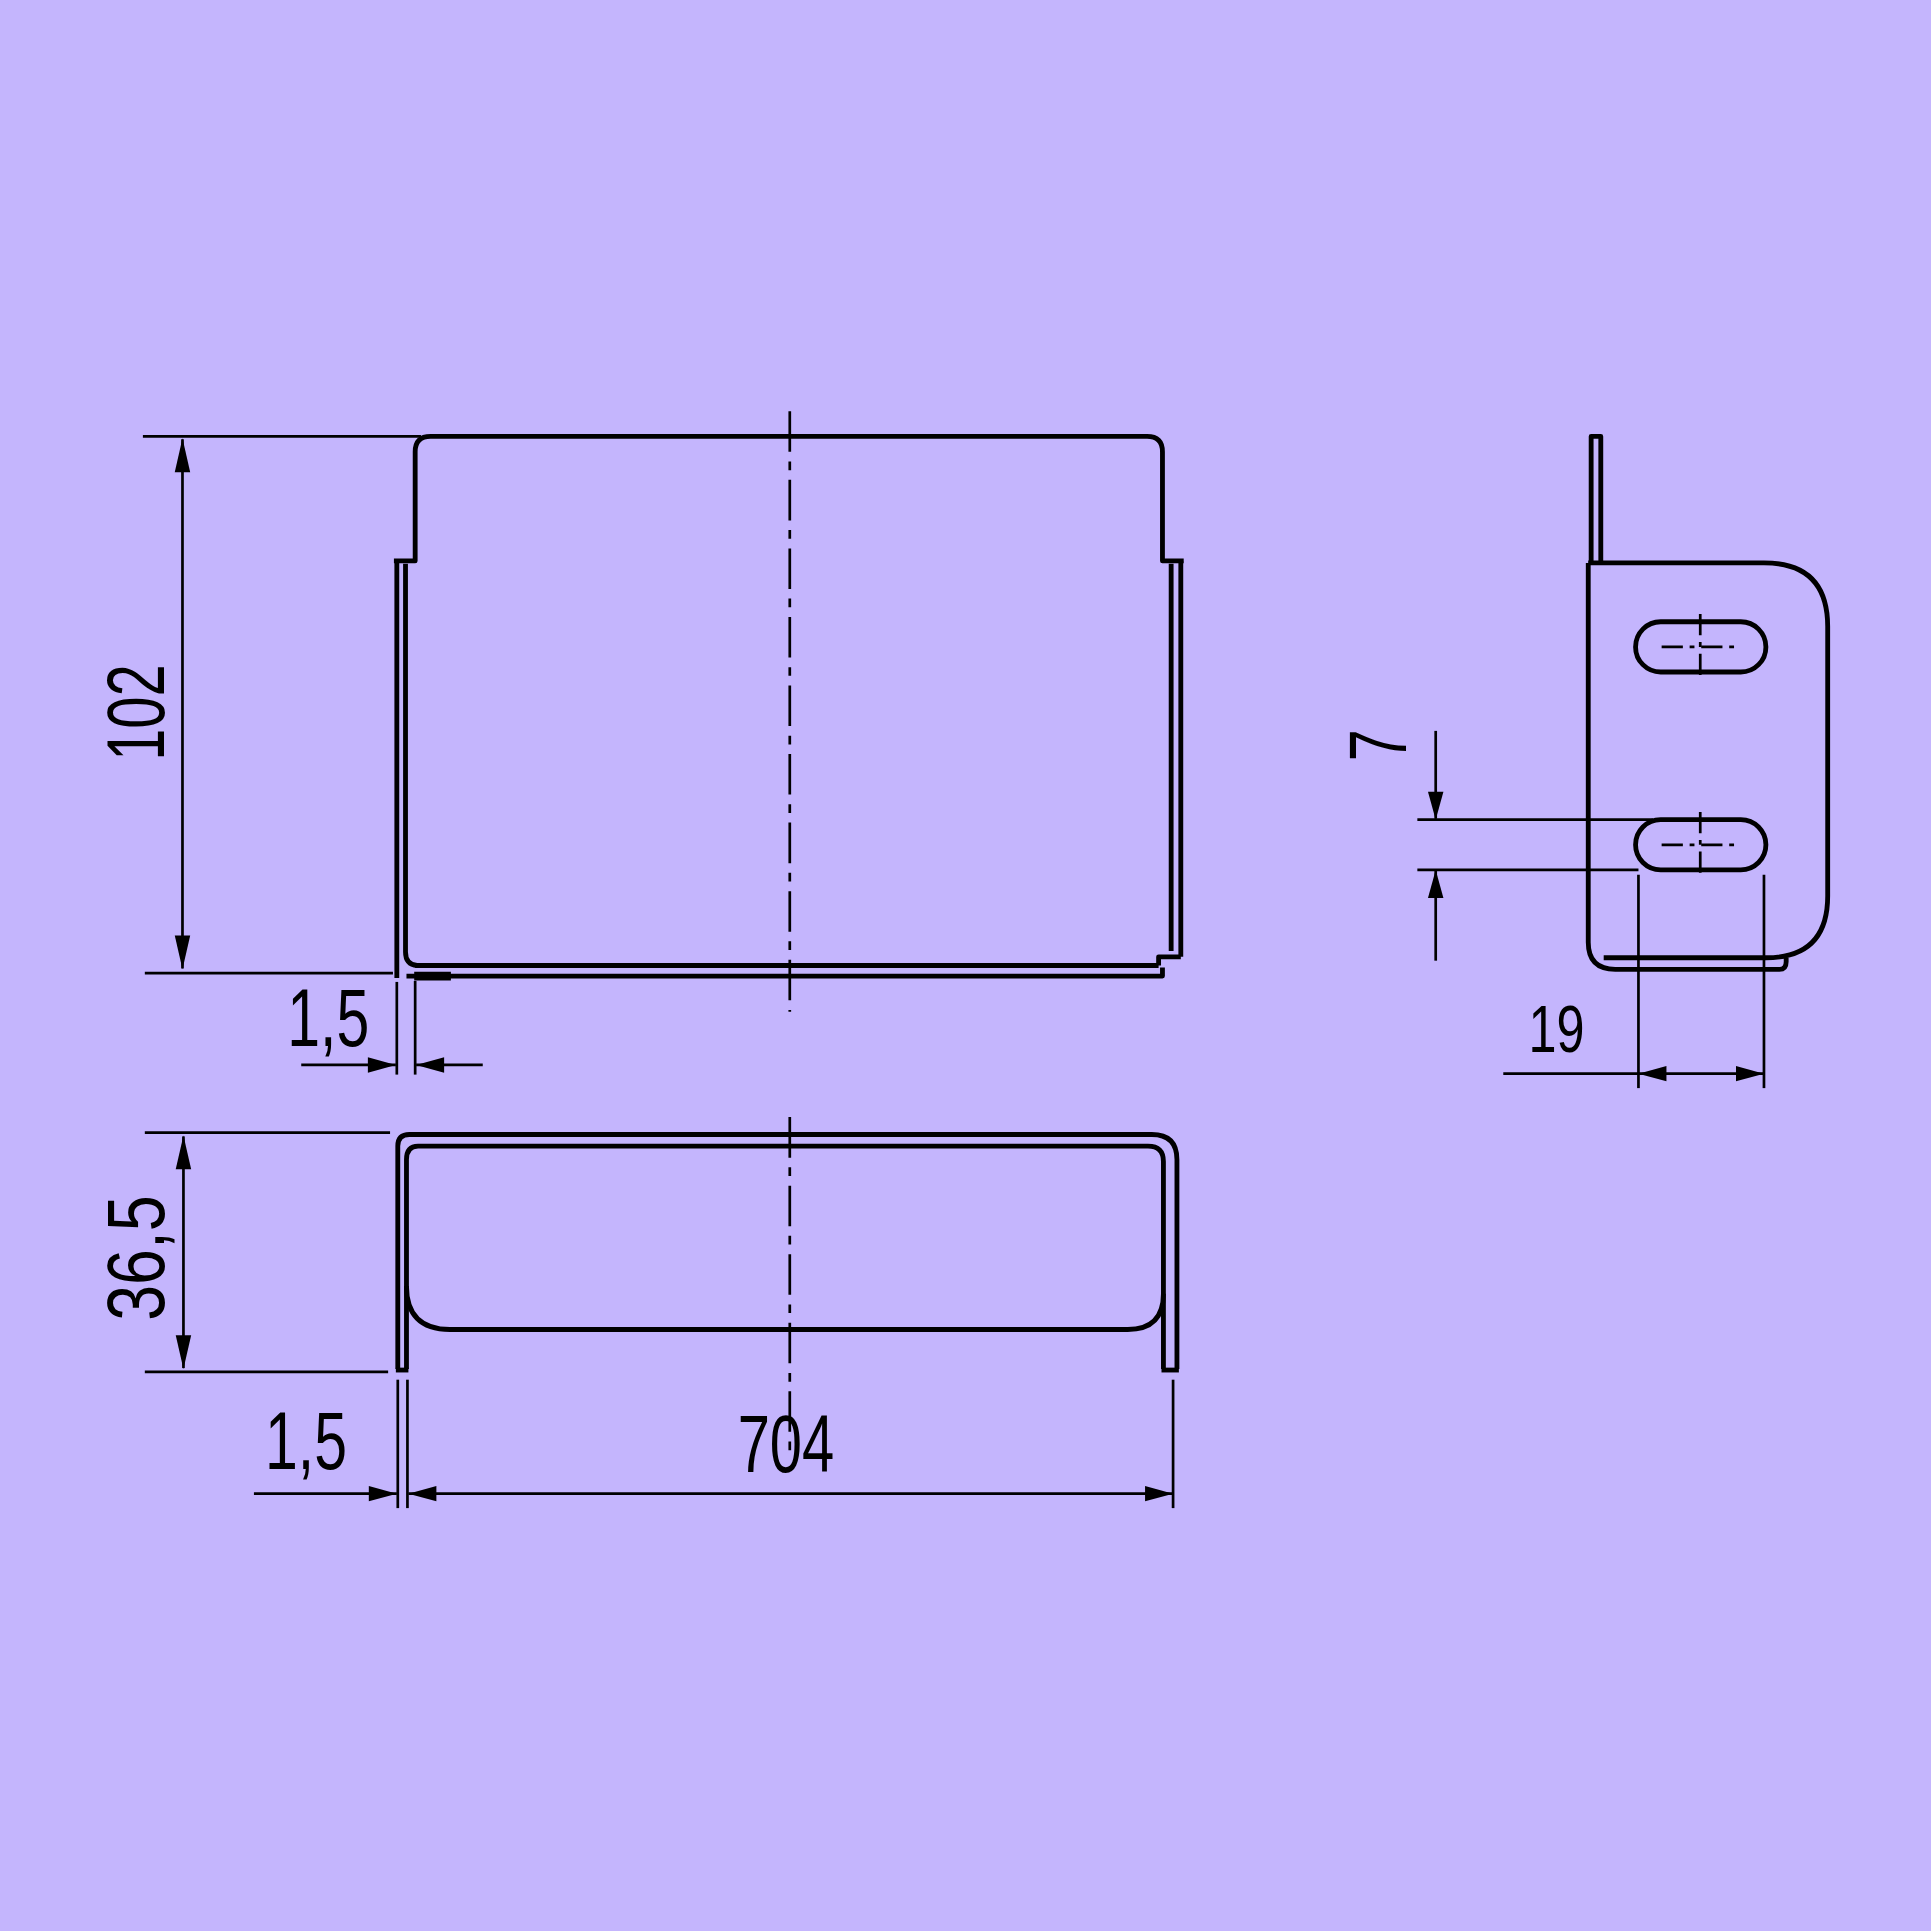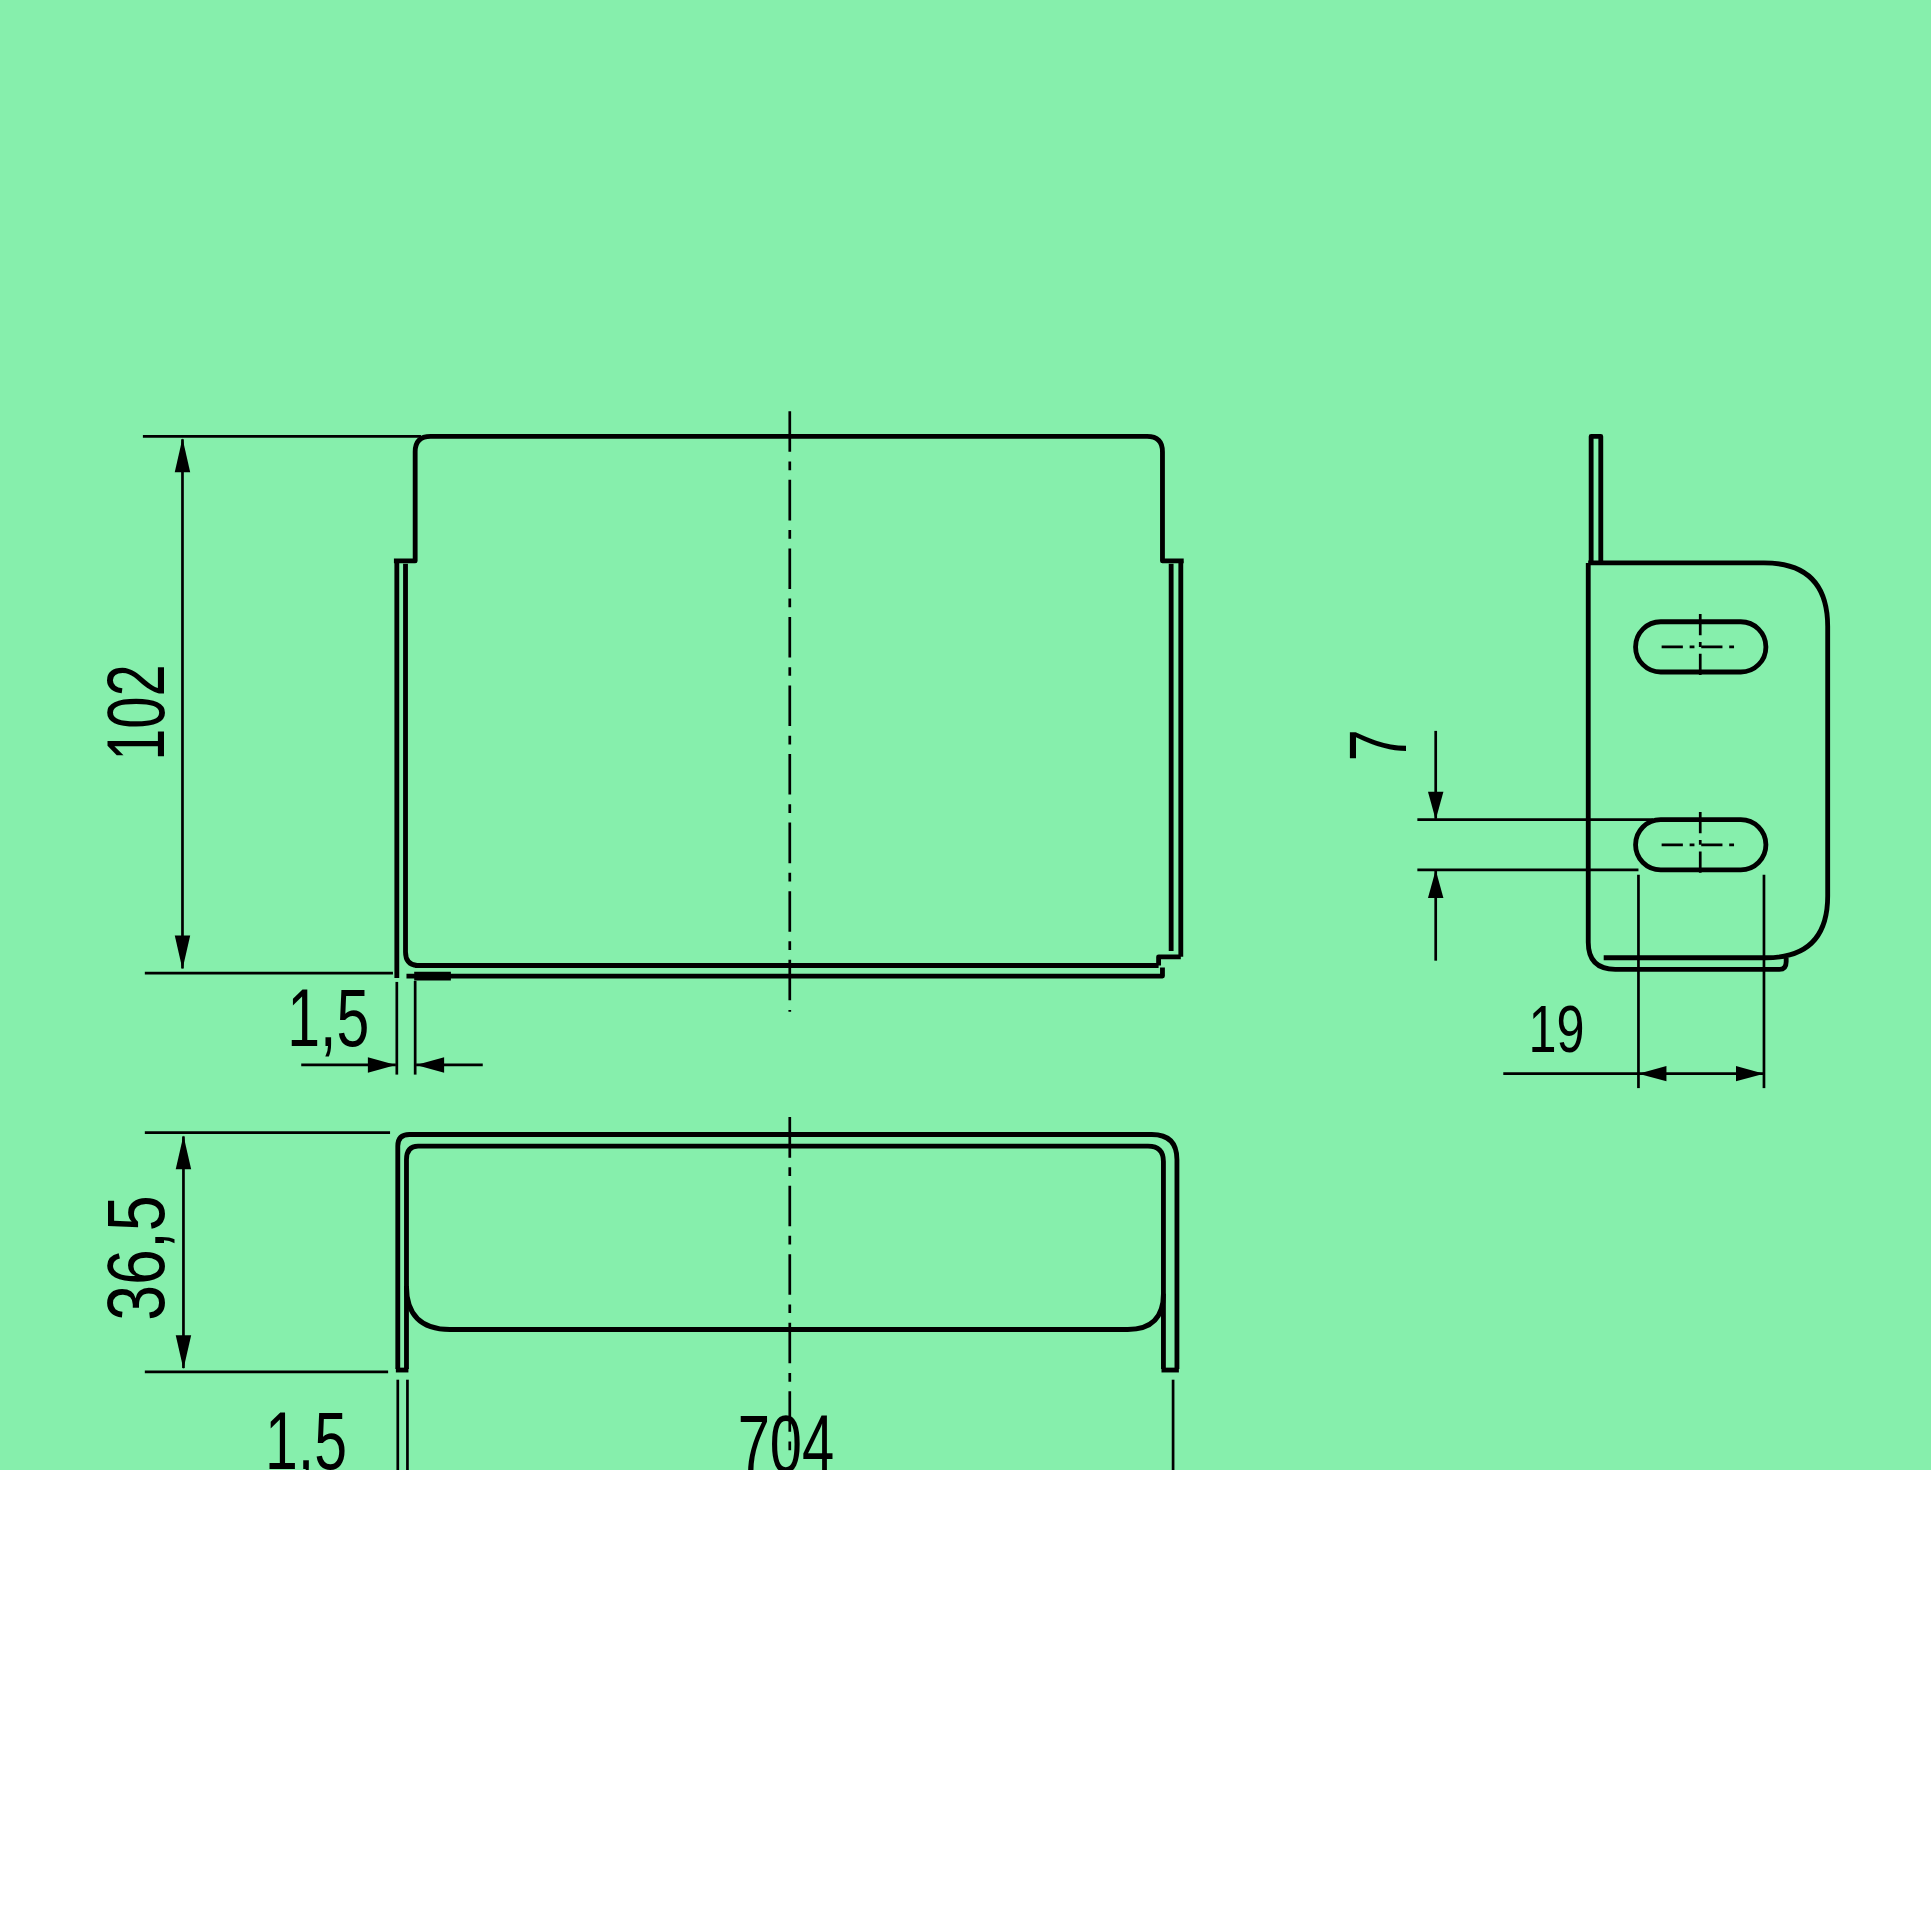"1,5" #stage { background: #86efac -> #c4b5fd; height: 1470px -> 1931px }
